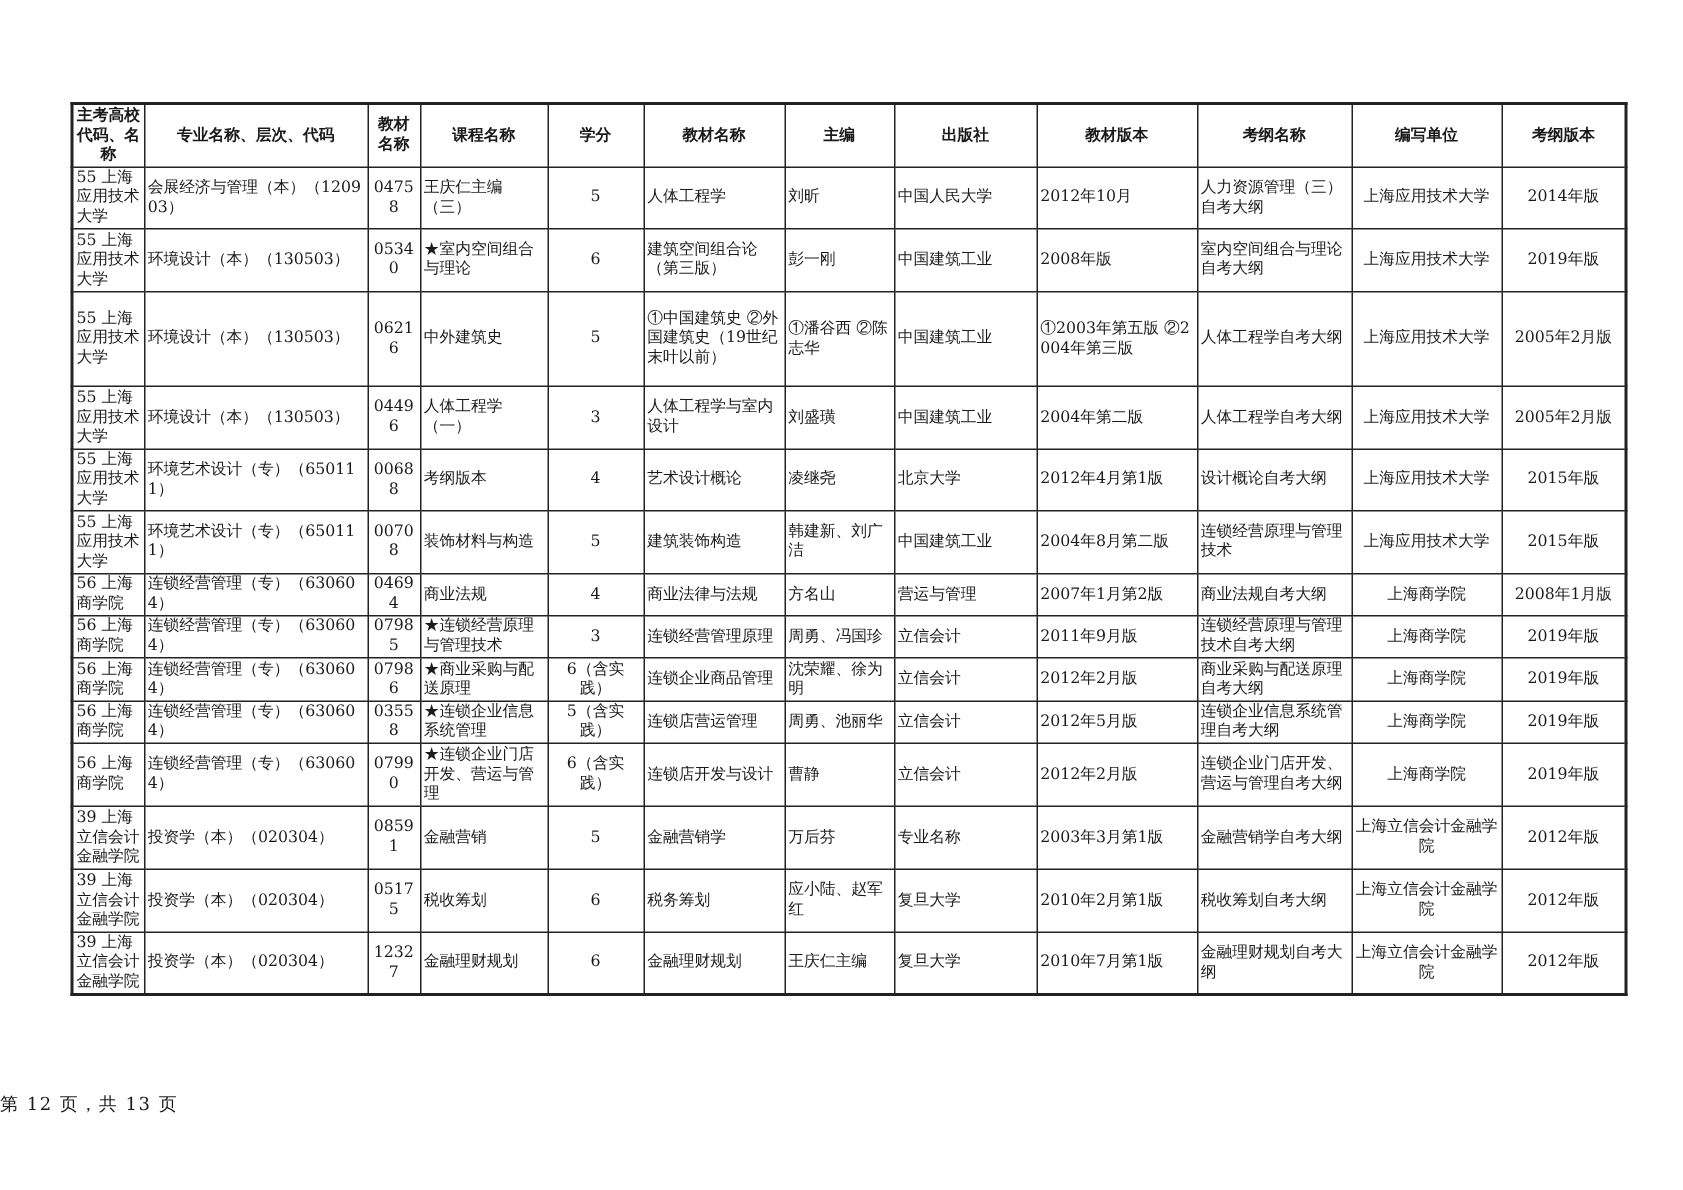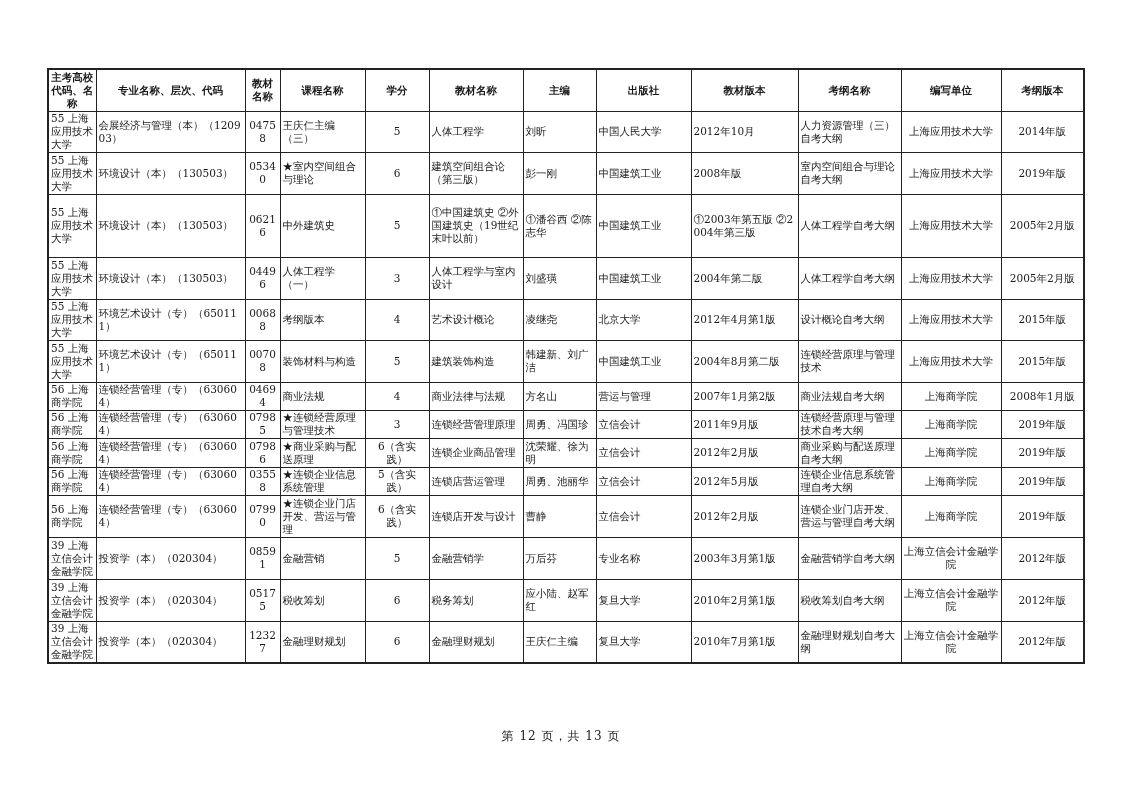"第 12 页，共 13 页" .footer { text-align: center -> none }
